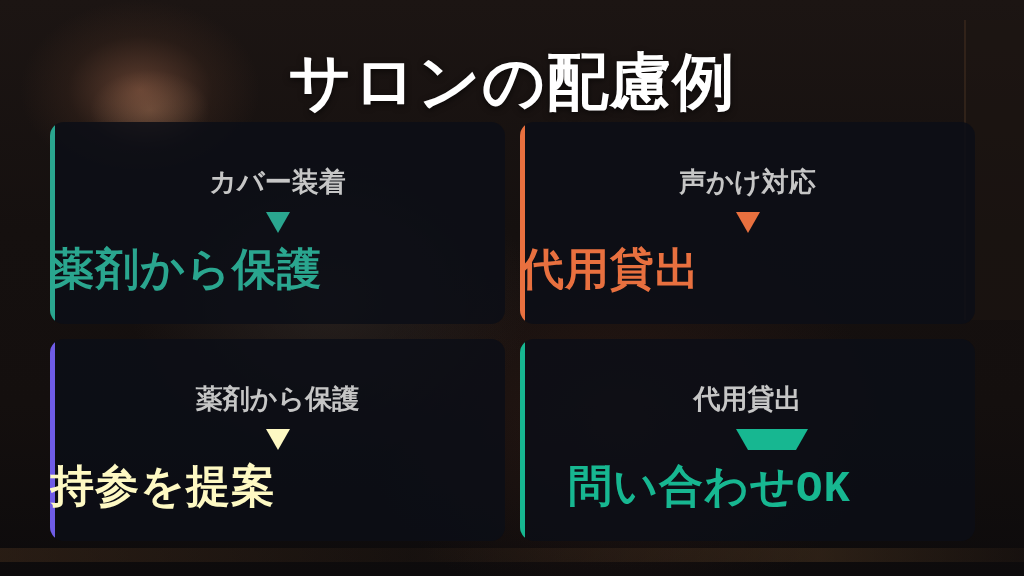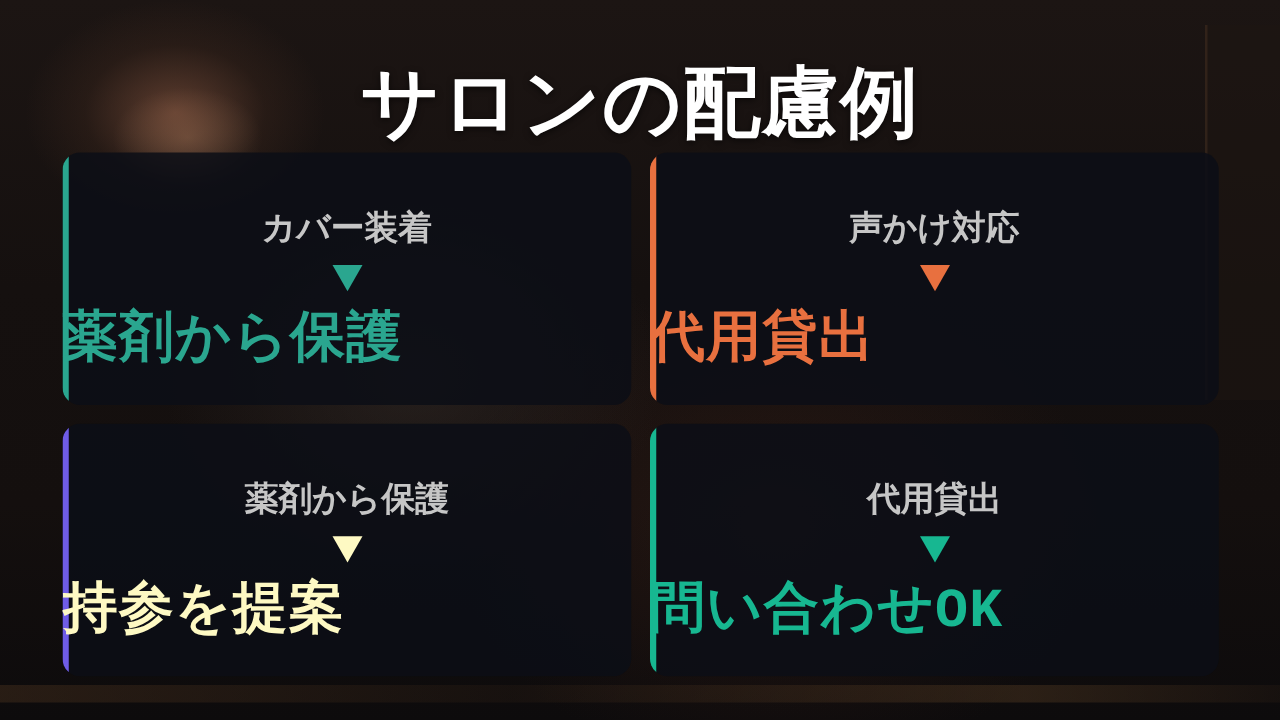"問い合わせOK" .c-green { padding-left: none -> 48px }
